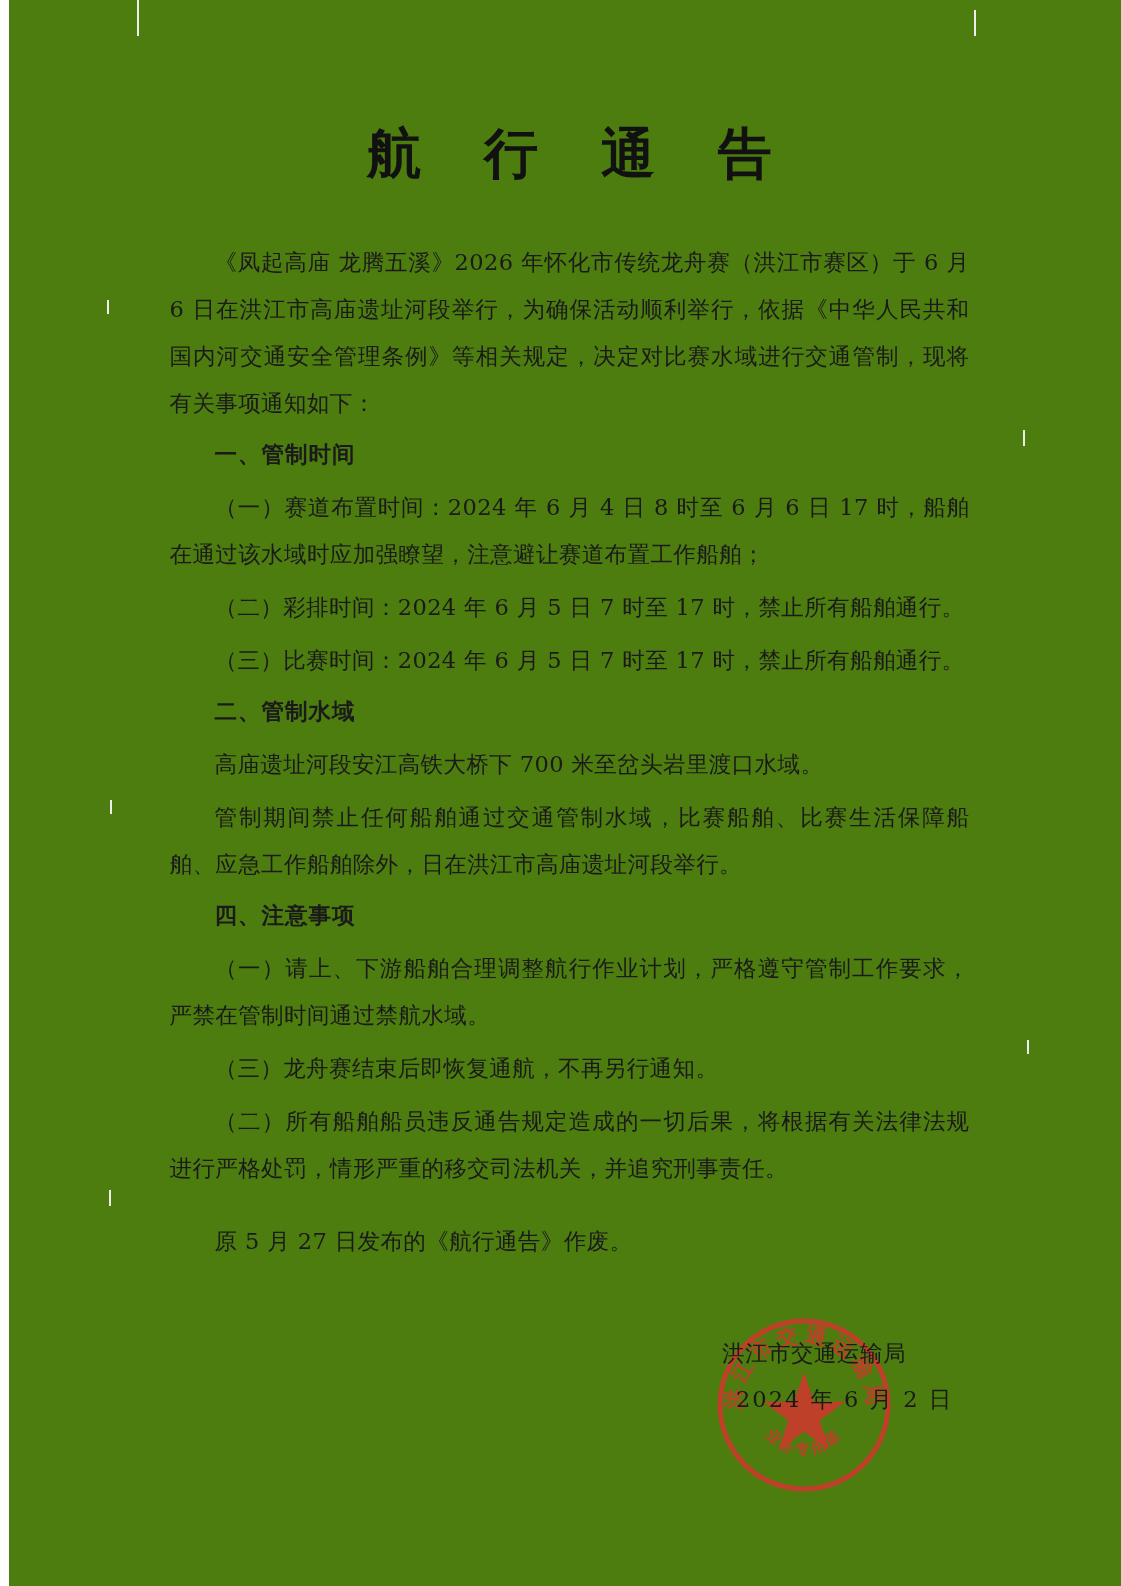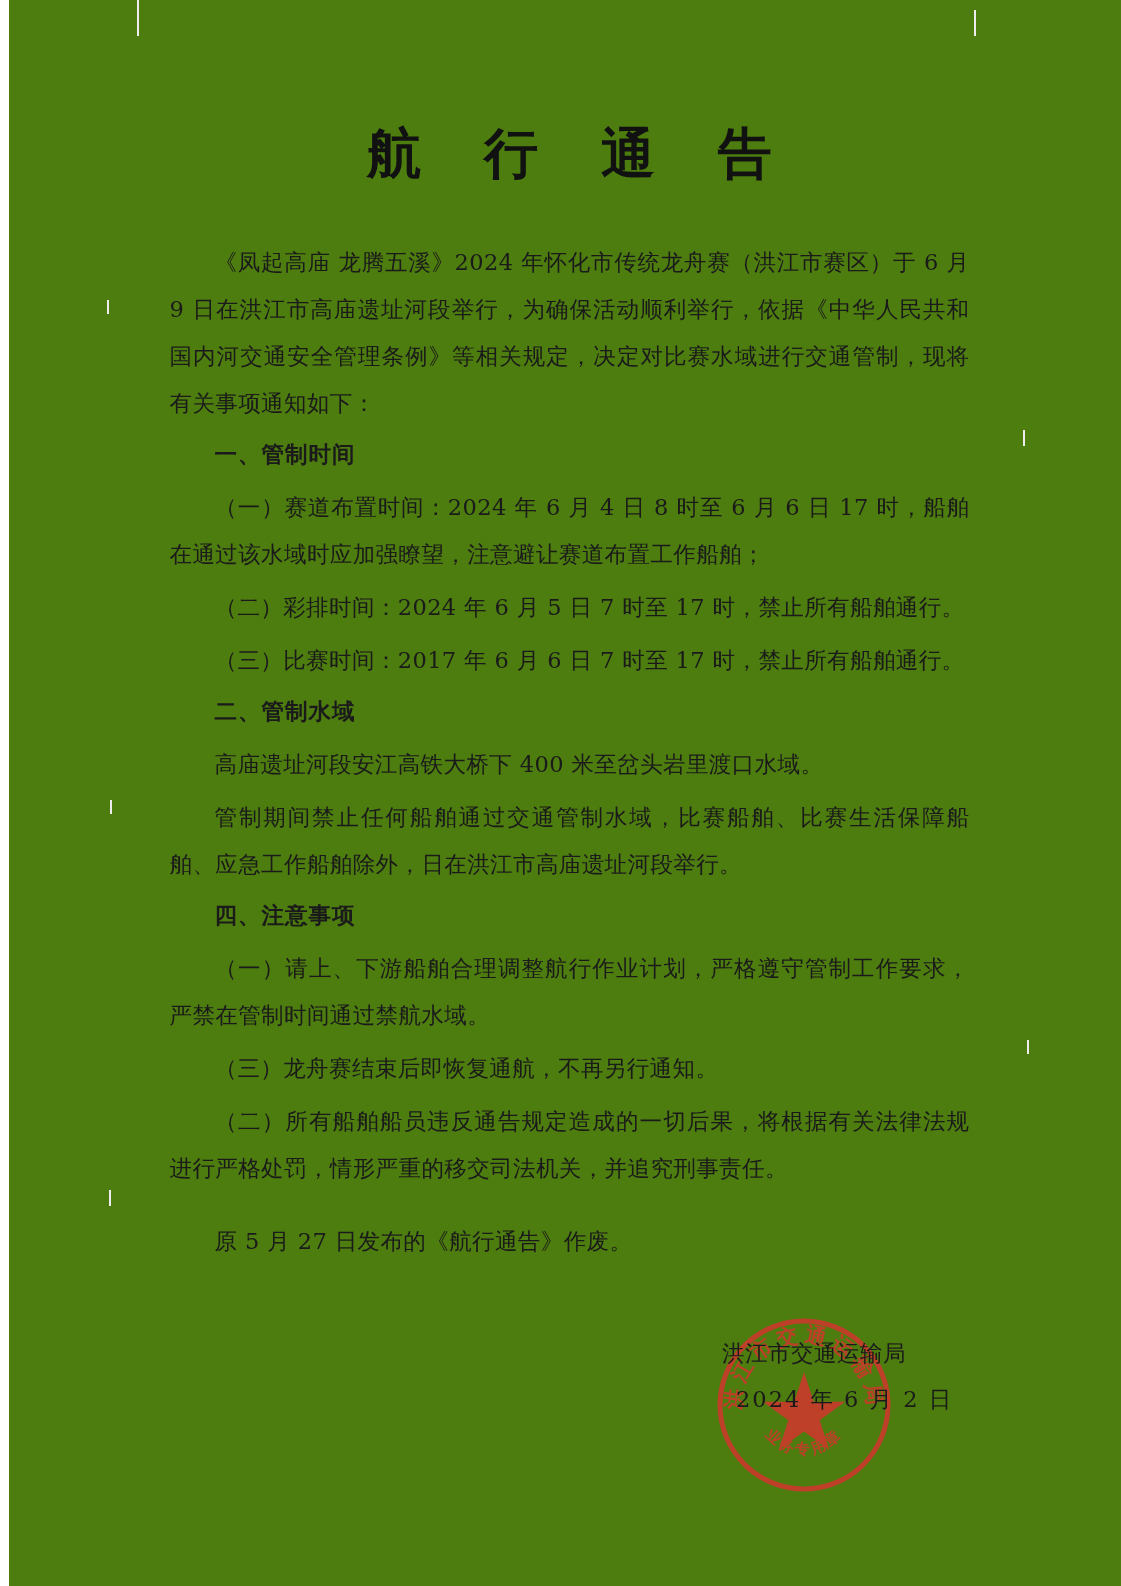"《凤起高庙 龙腾五溪》2024 年怀化市传统龙舟赛（洪江市赛区）于 6 月" p.para { text: 2024 年怀化市传统龙舟赛（洪江市赛区）于 6 月 9 -> 2026 年怀化市传统龙舟赛（洪江市赛区）于 6 月 6 }
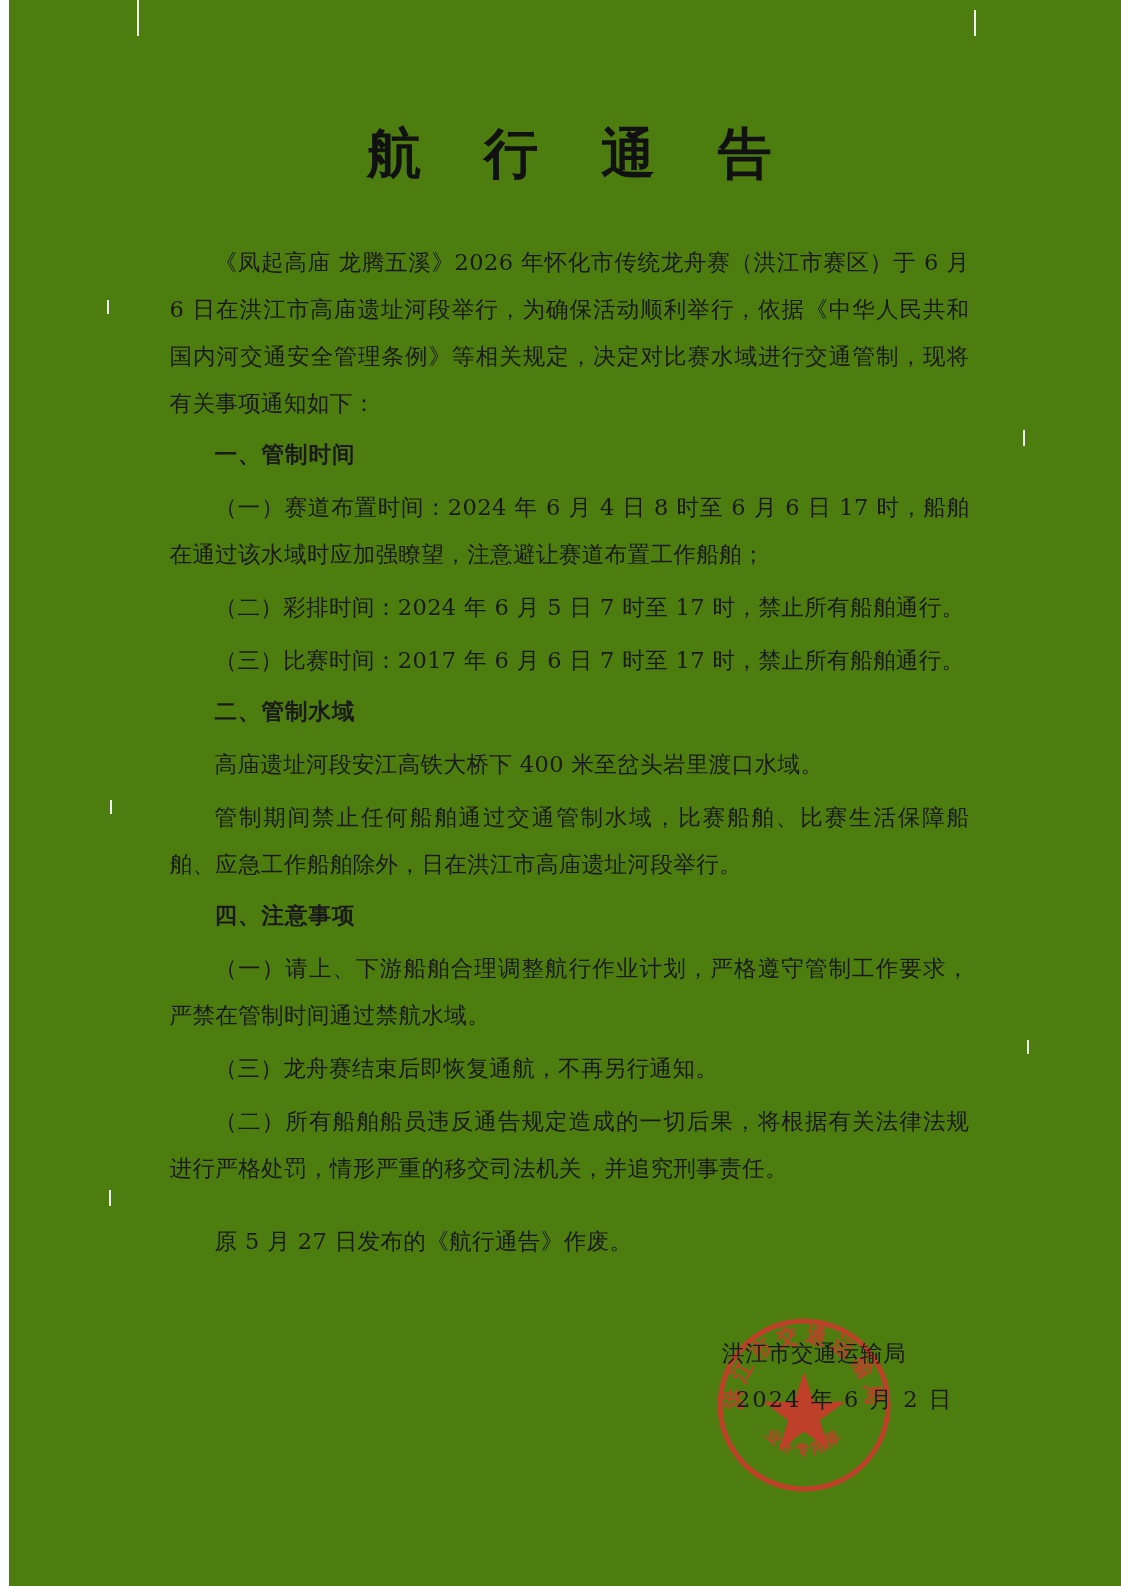"（三）比赛时间：2017 年 6 月 6" p.para { text: 2017 年 6 月 6 -> 2024 年 6 月 5 }
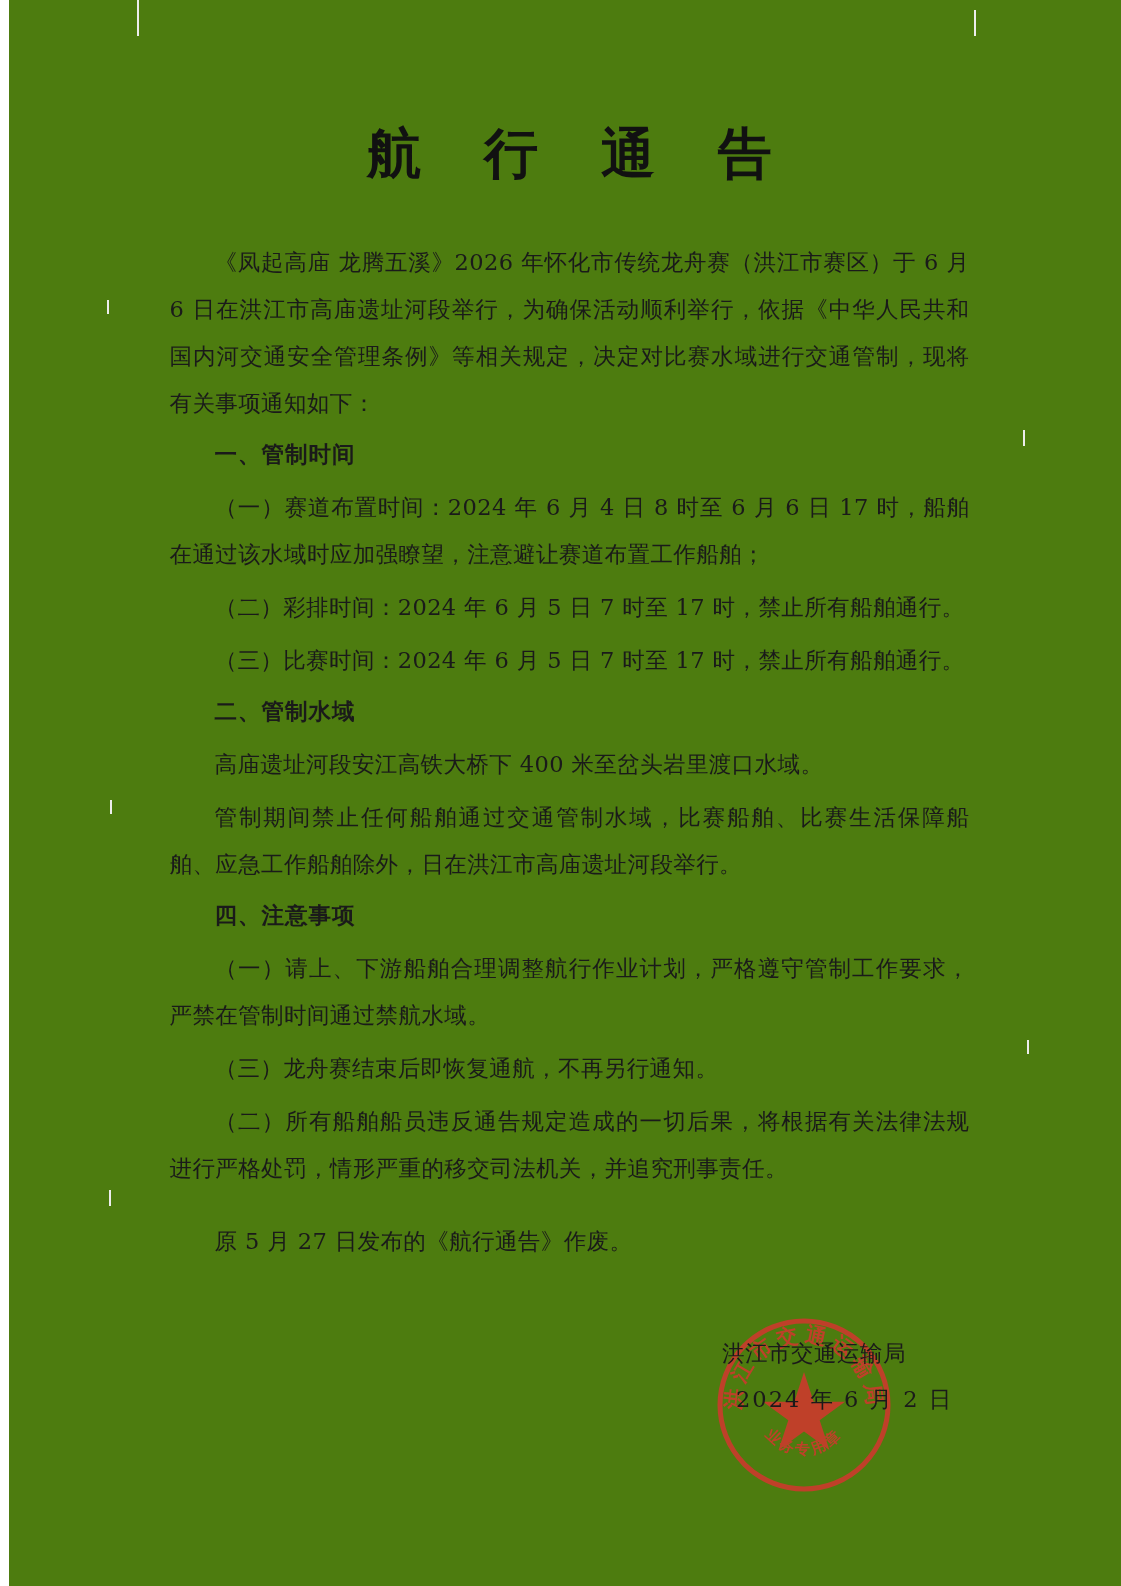"高庙遗址河段安江高铁大桥下 400 米至岔头岩里渡口水域。" p.para { text: 400 -> 700 }
